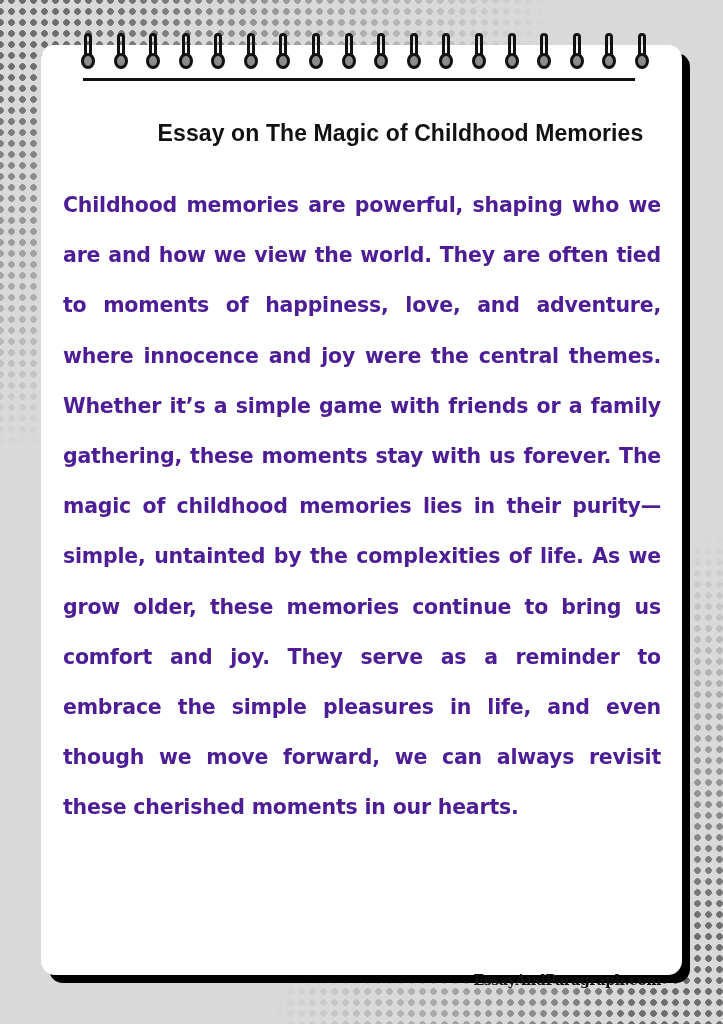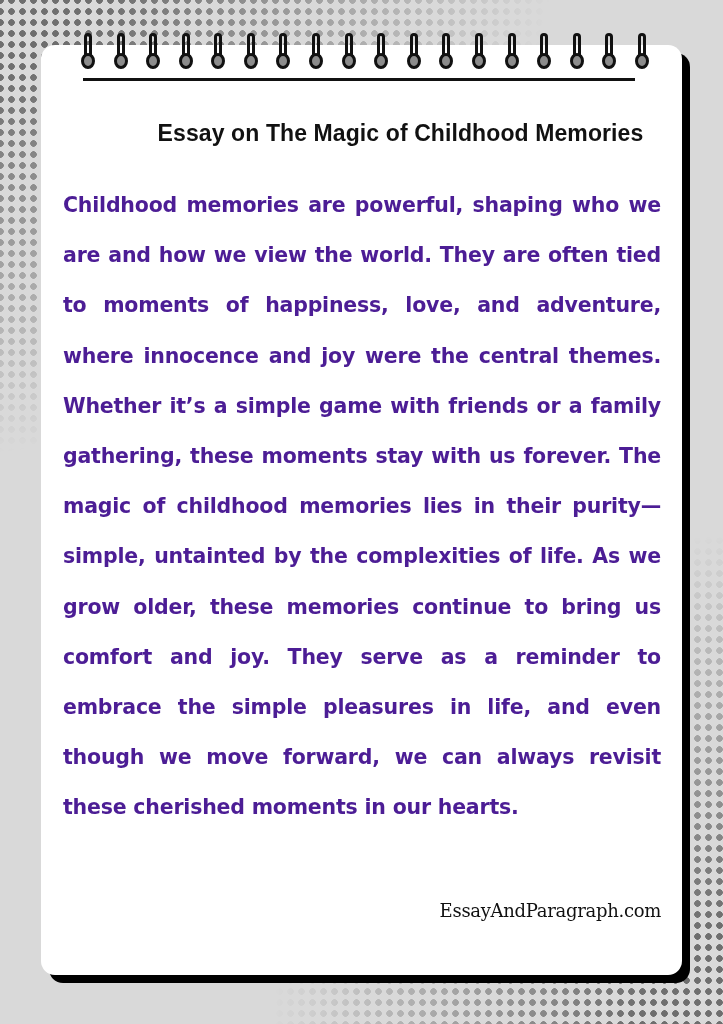"EssayAndParagraph.com" .footer { font-size: 18px -> 14px; font-weight: normal -> bold; top: 900px -> 972px }
